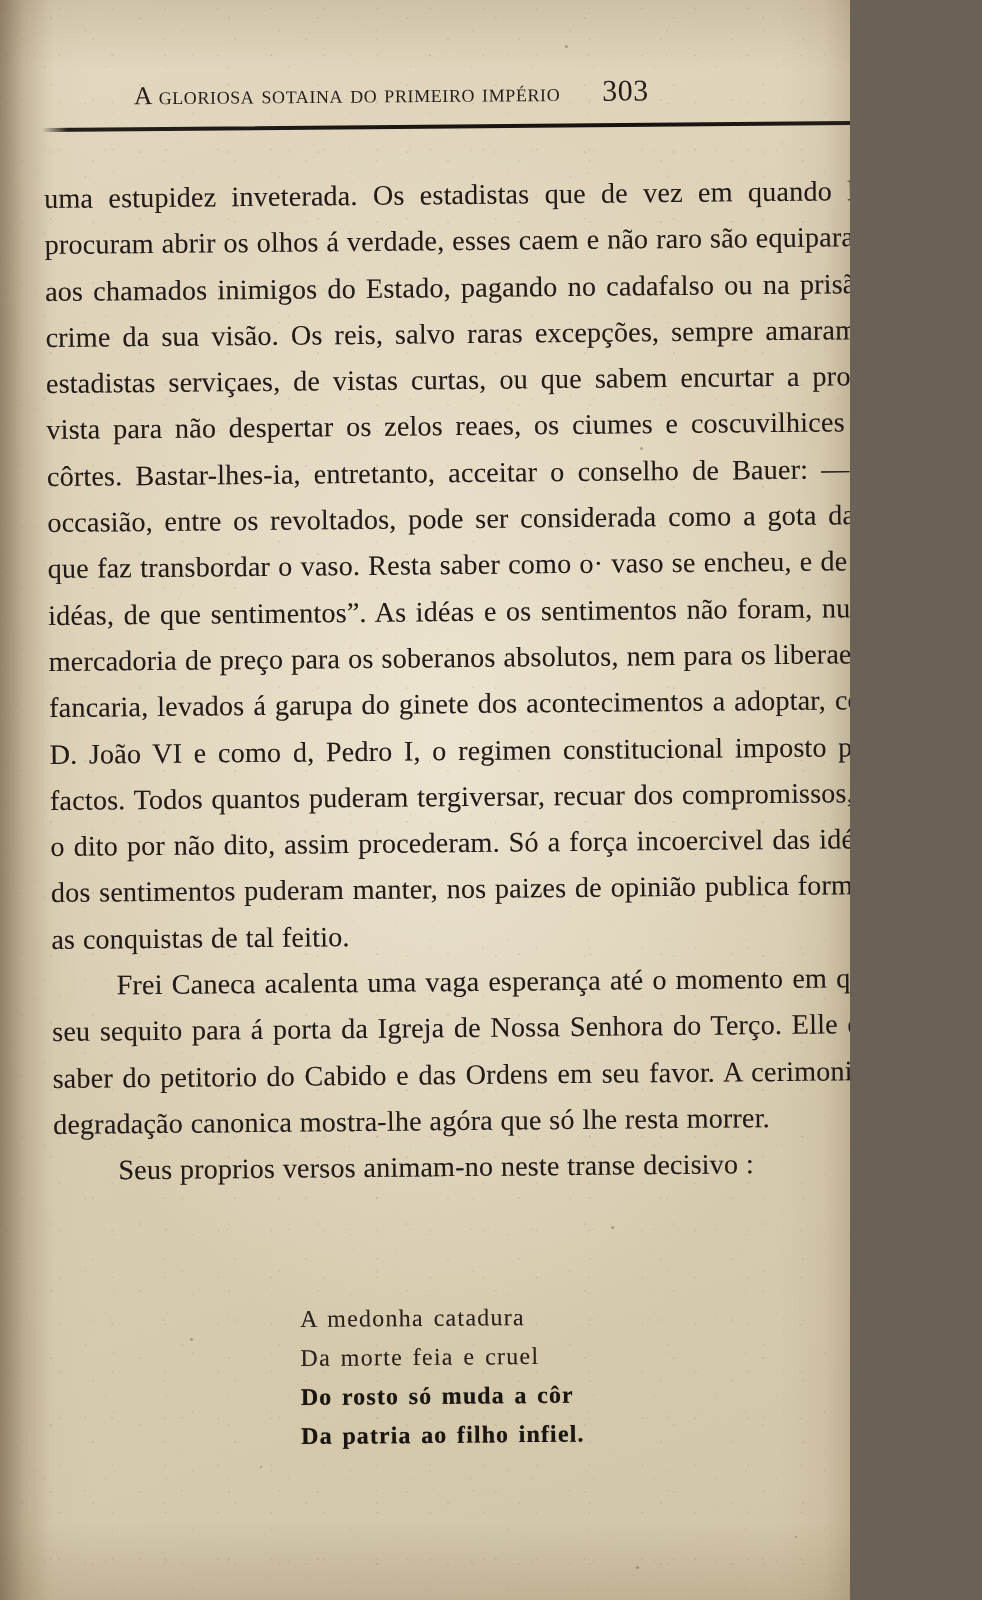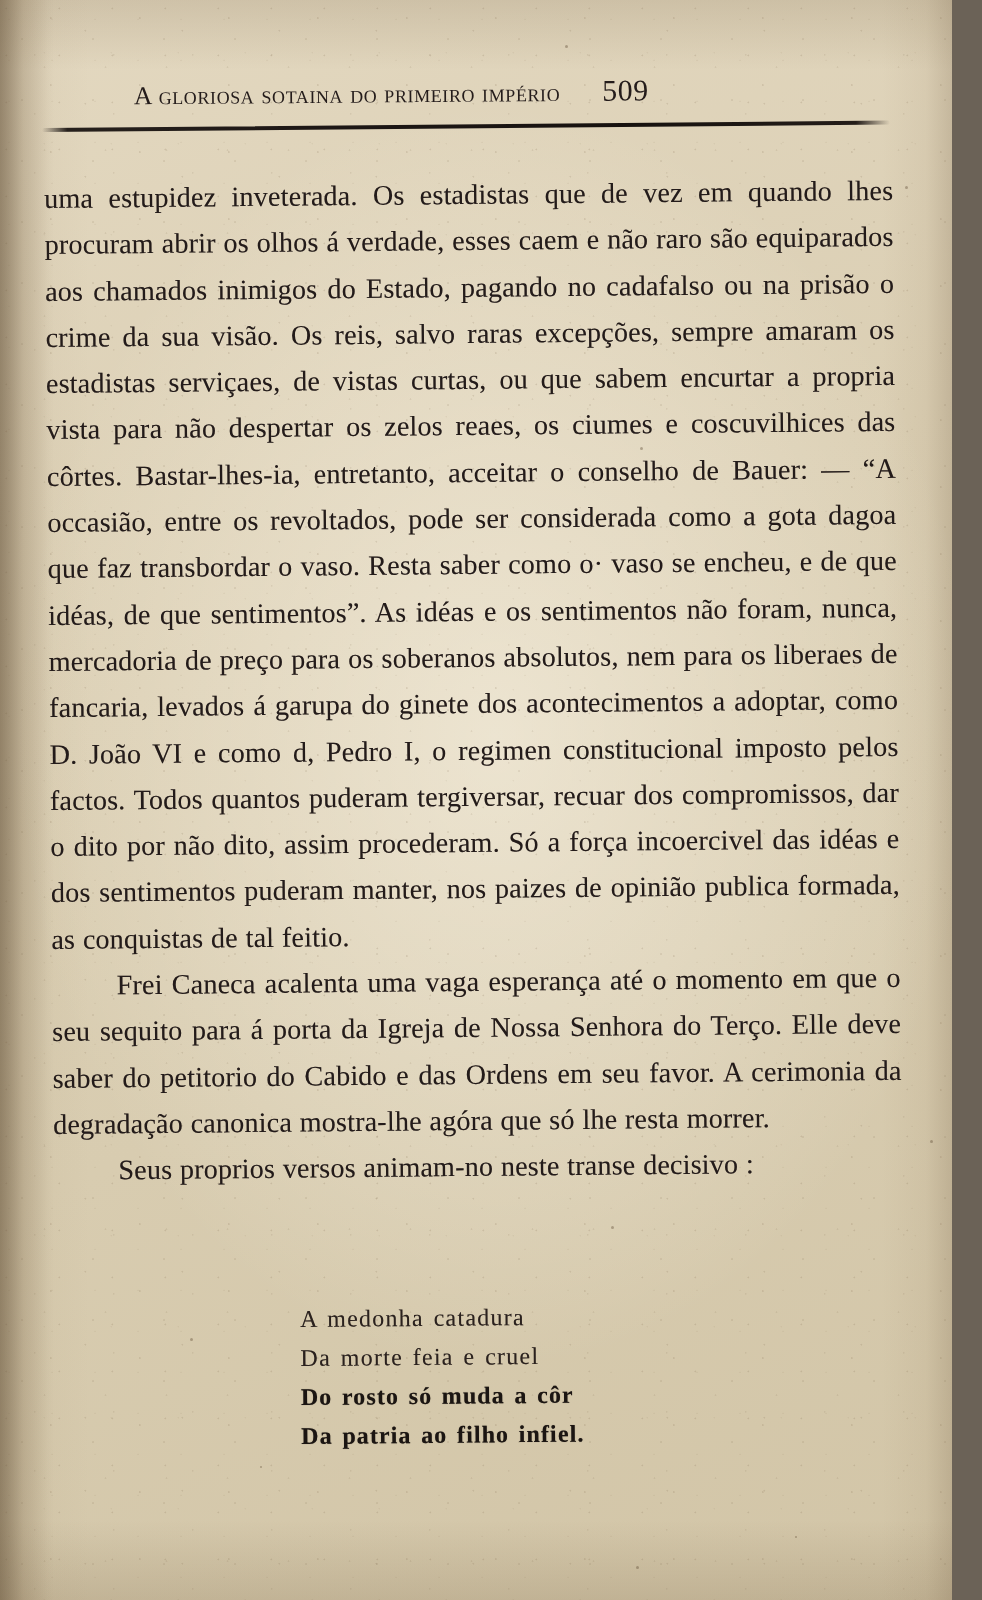"a gloriosa sotaina do primeiro" .page { width: 952px -> 850px }
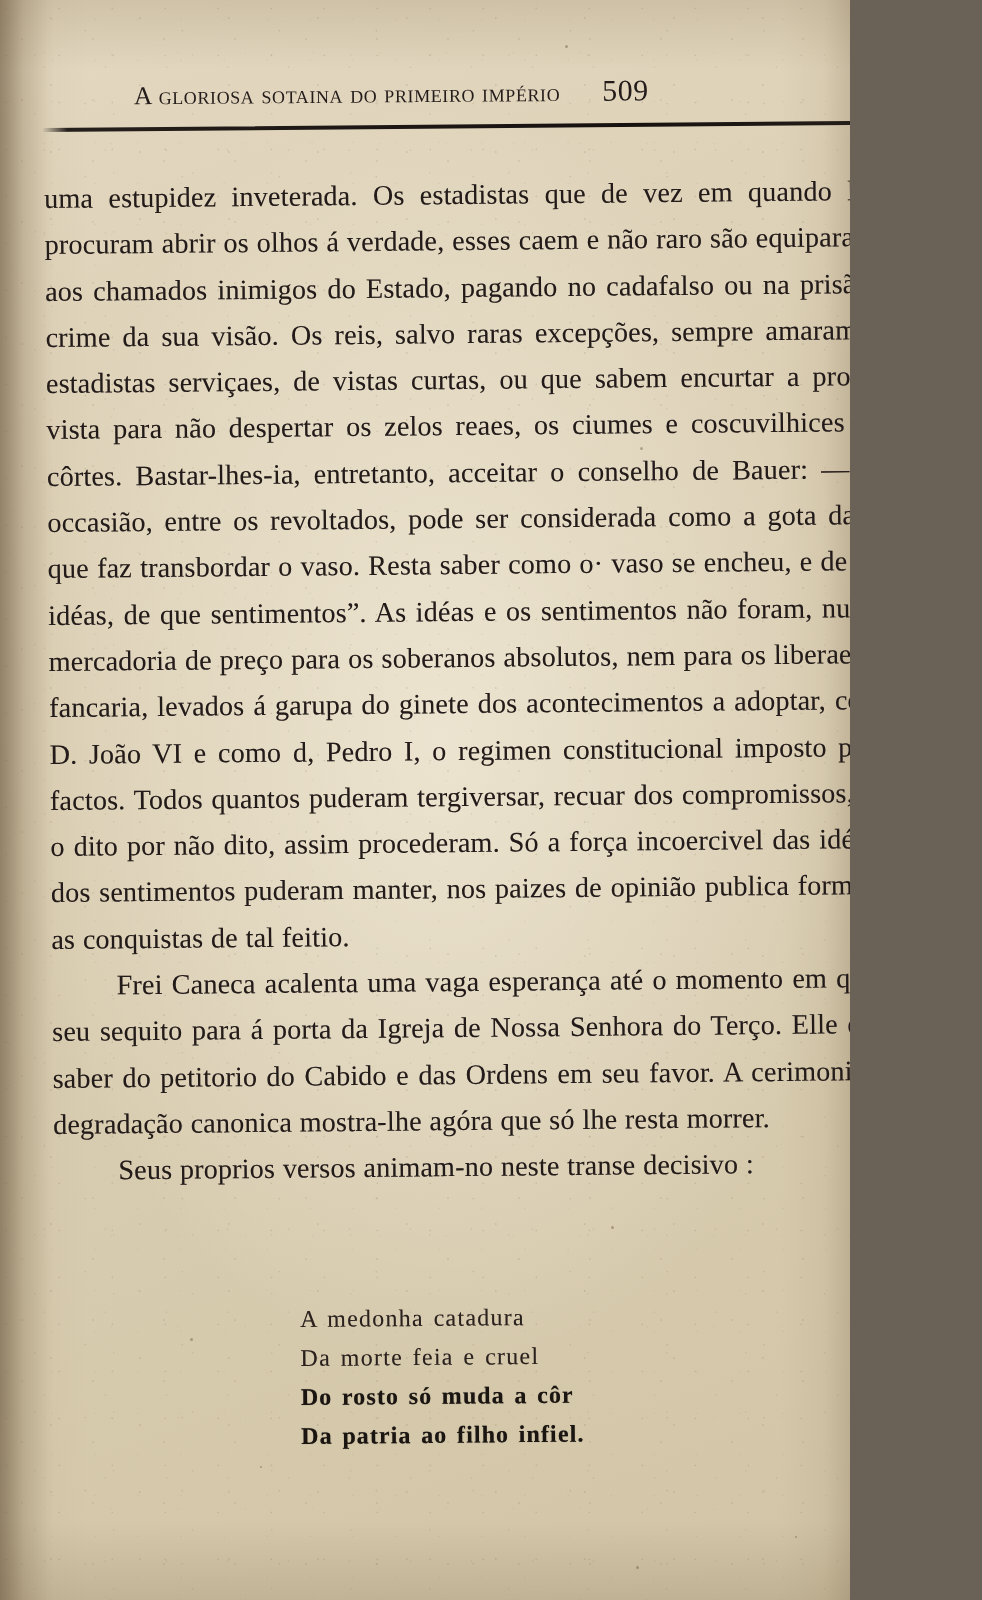"509" span.head-page { text: 509 -> 303 }
